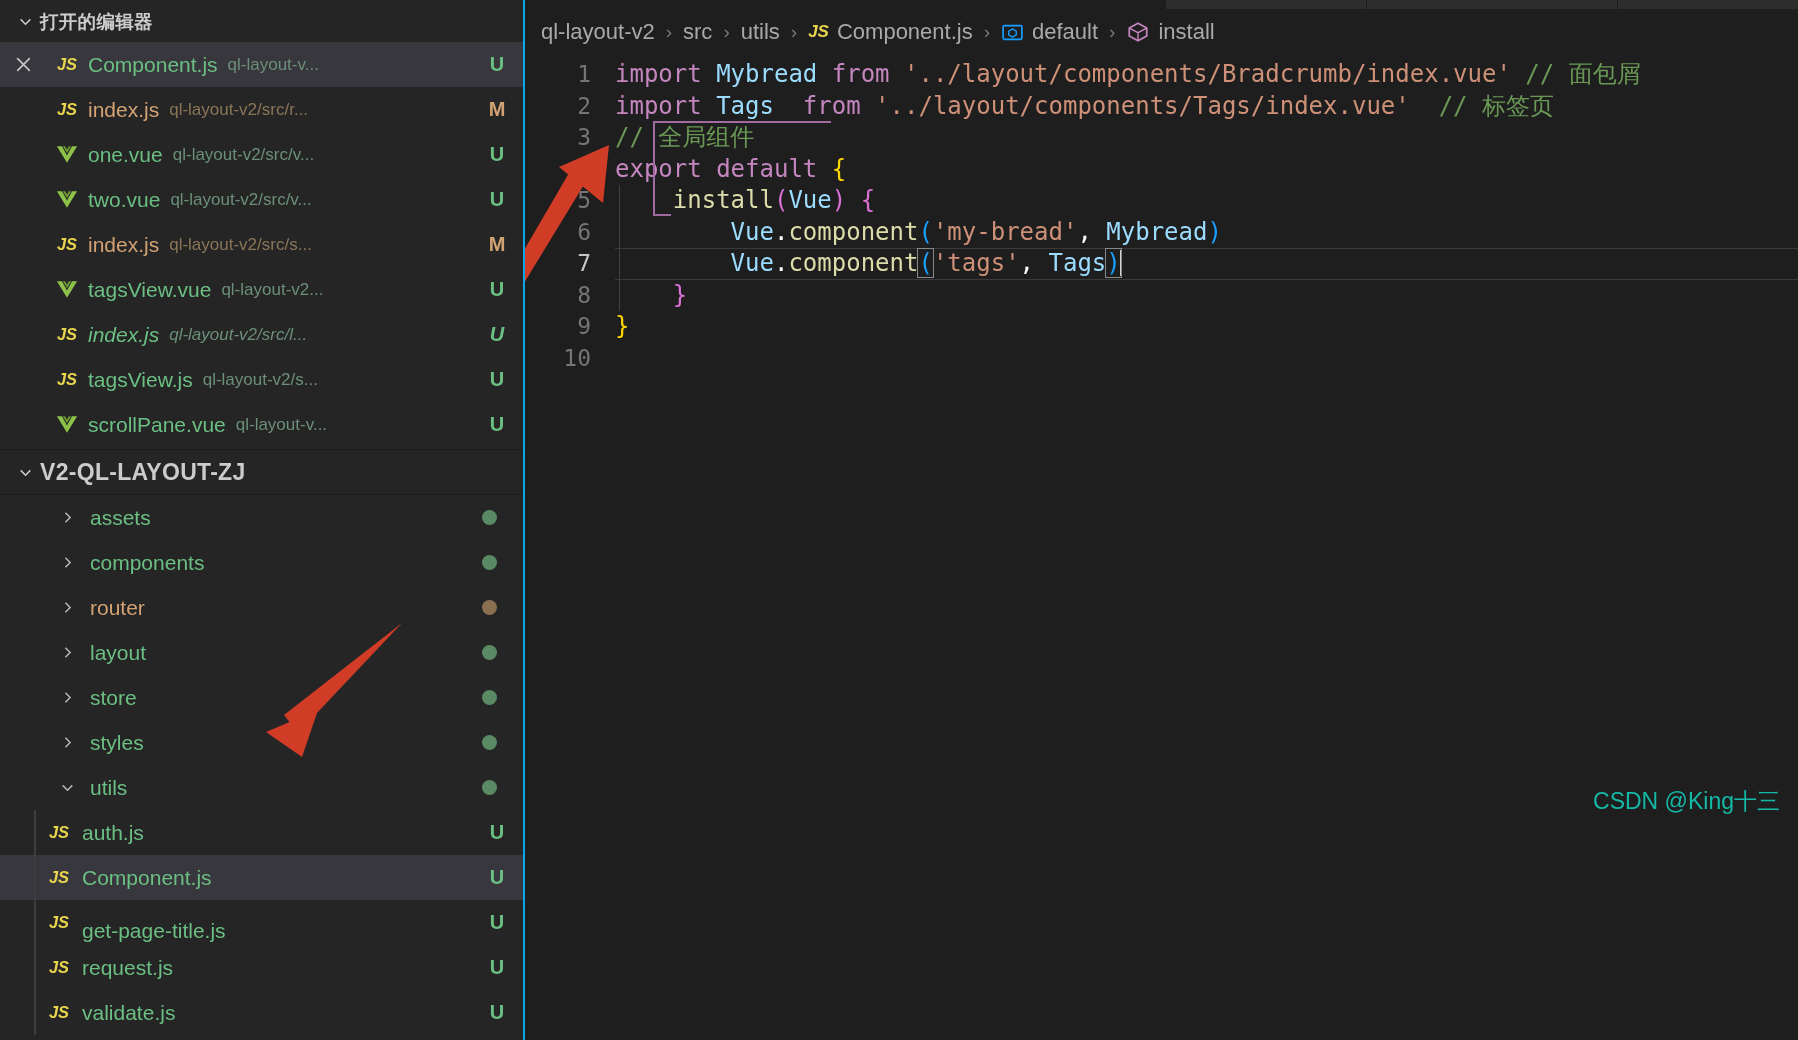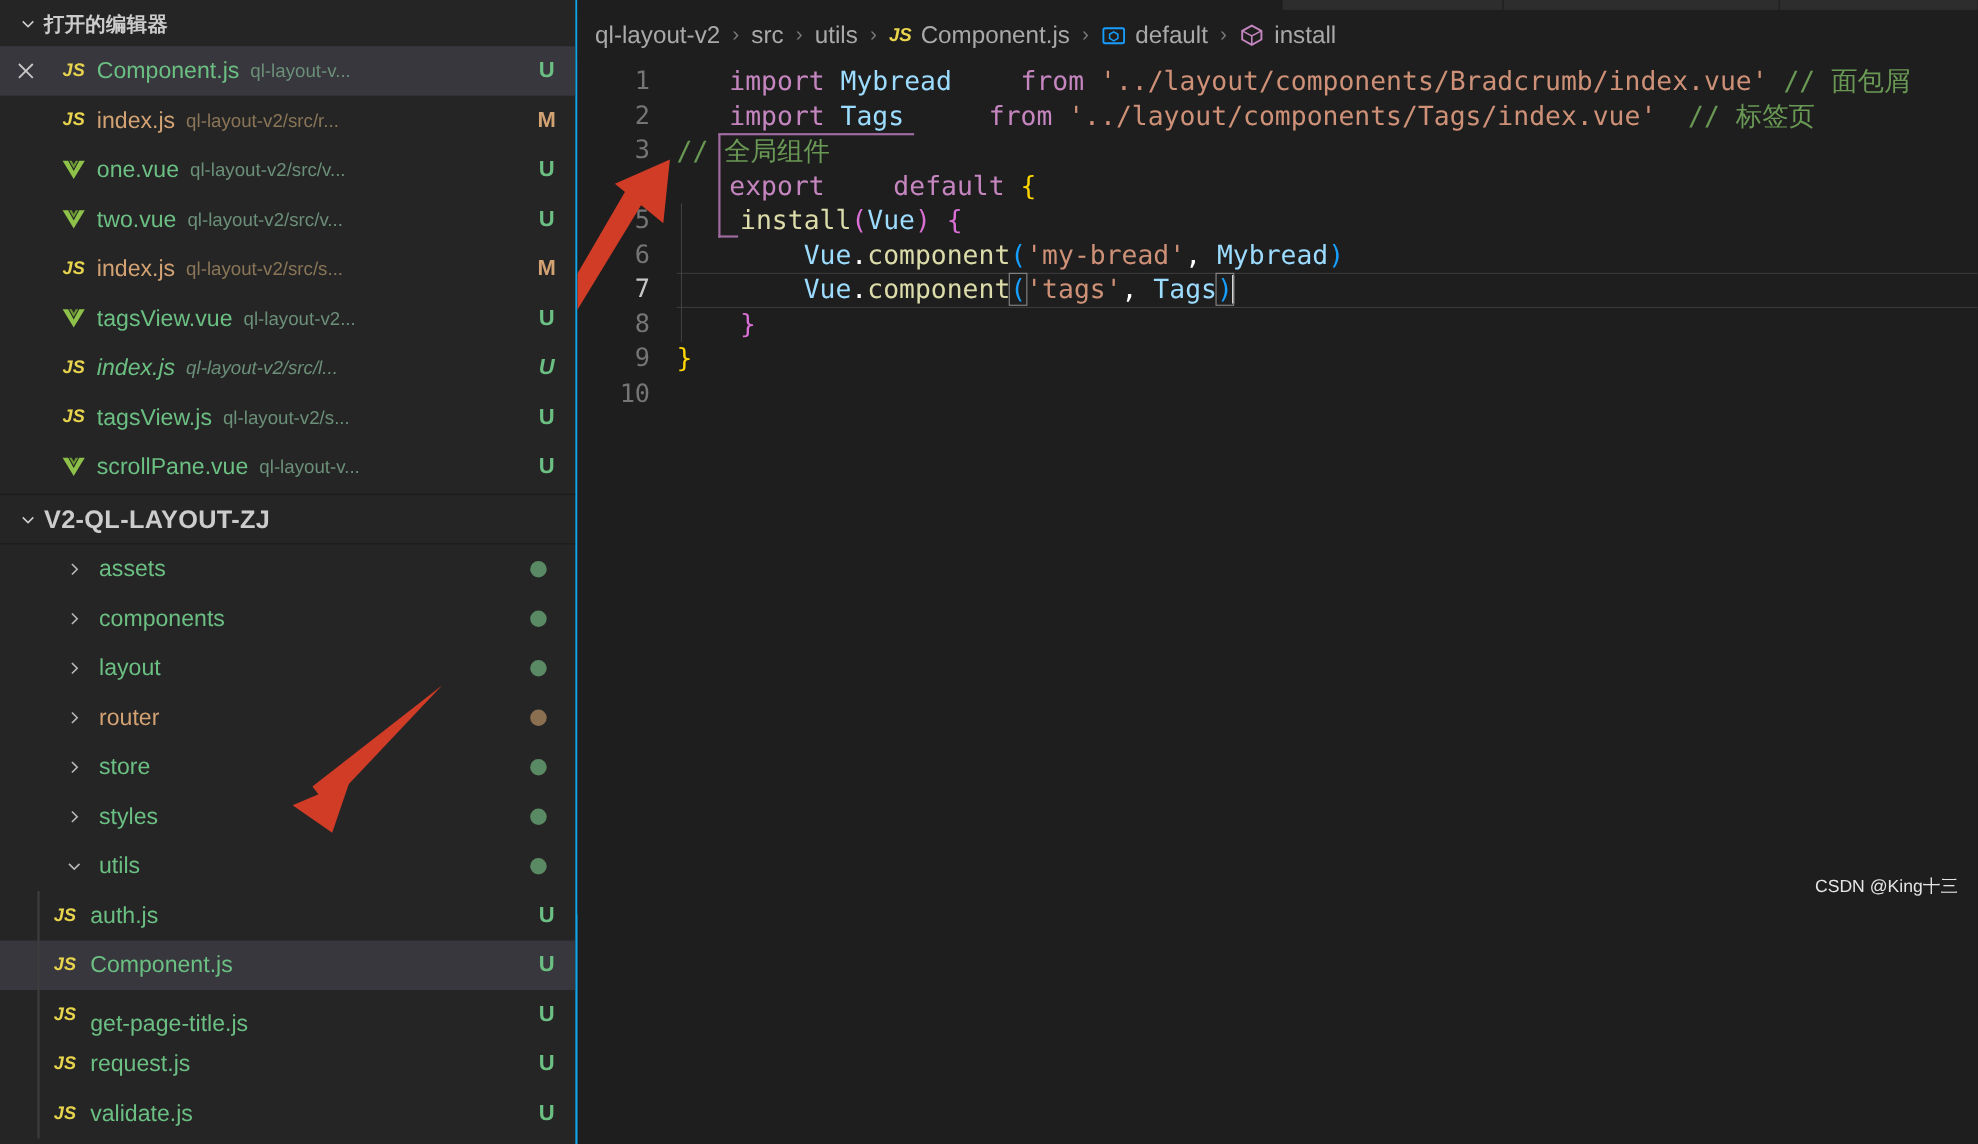"import" .kw { margin-left: 48px -> none }
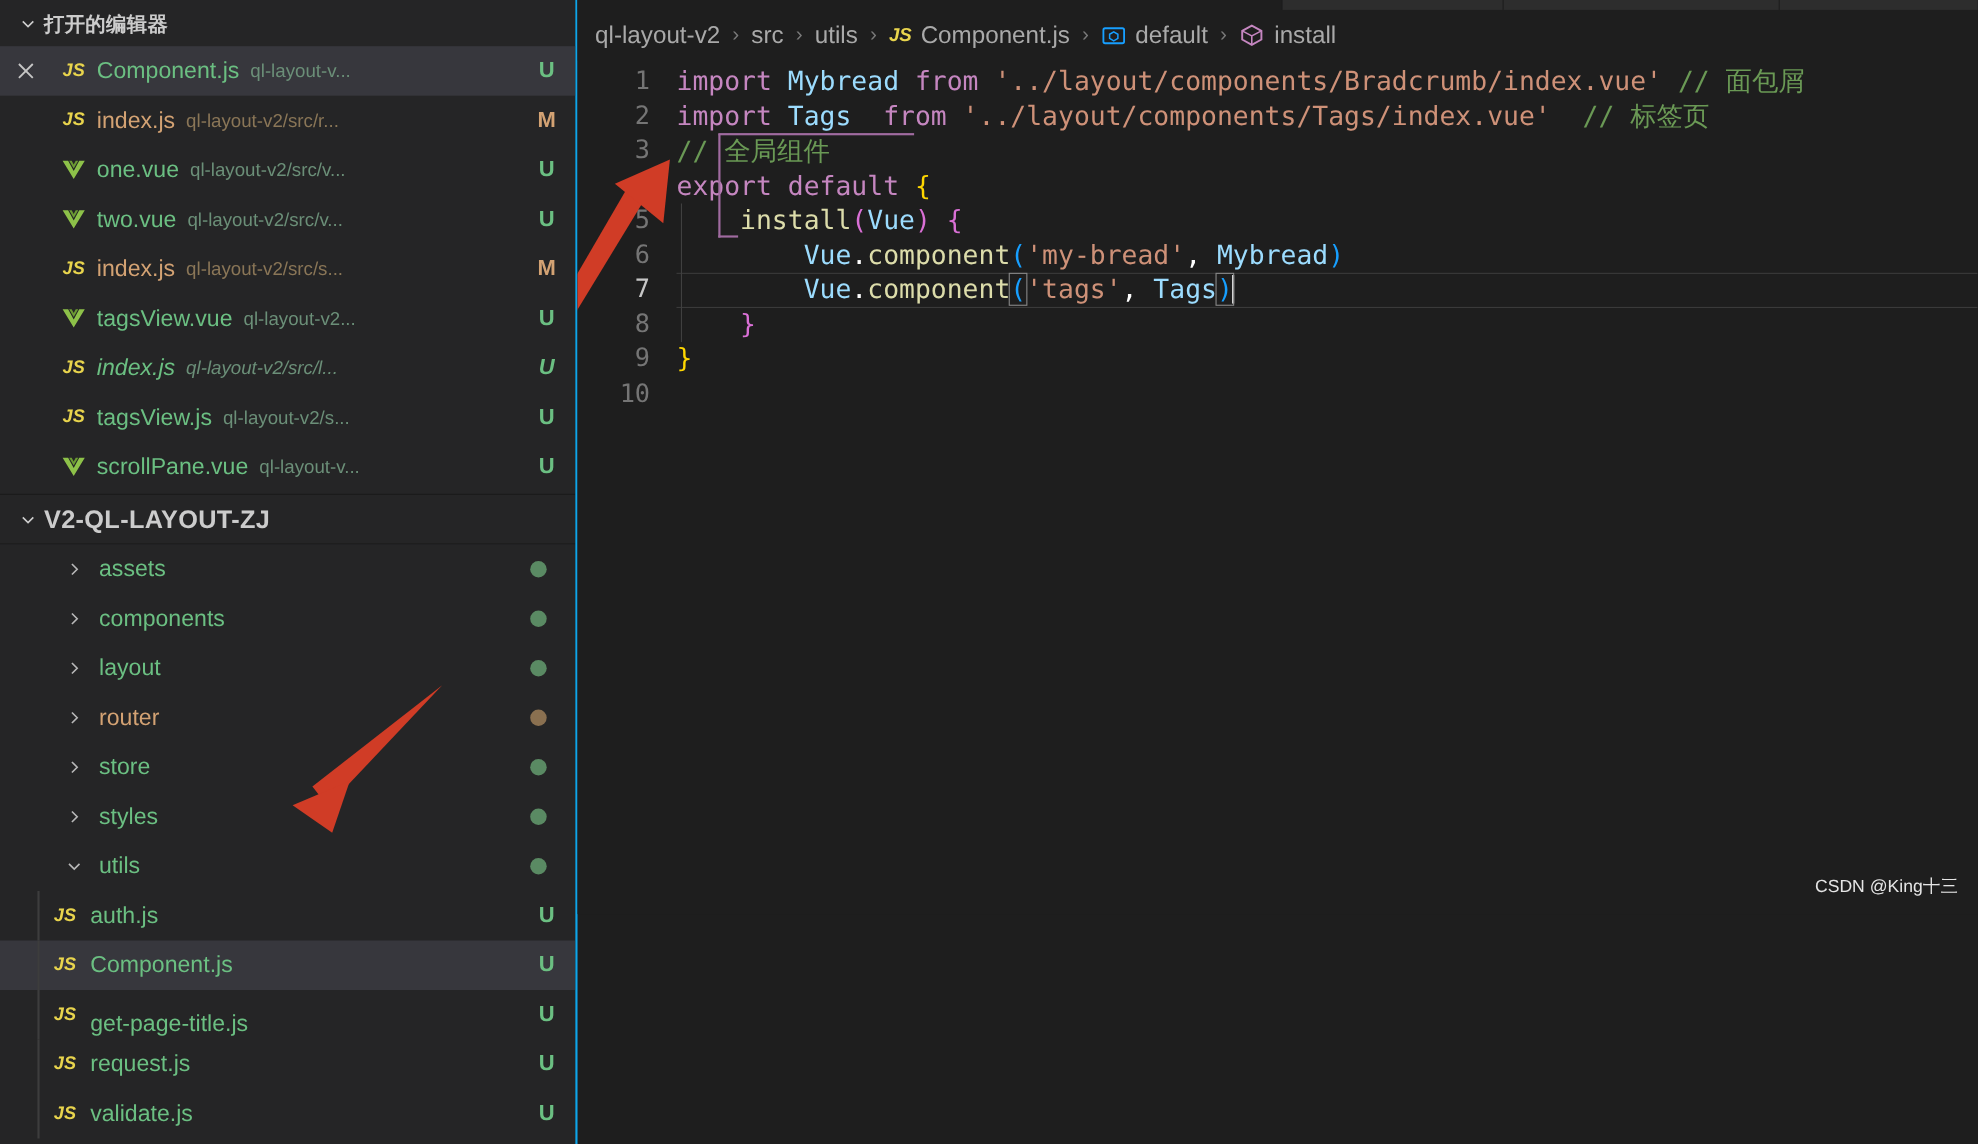"layout" div.tr { order: before "router" -> after "router" }
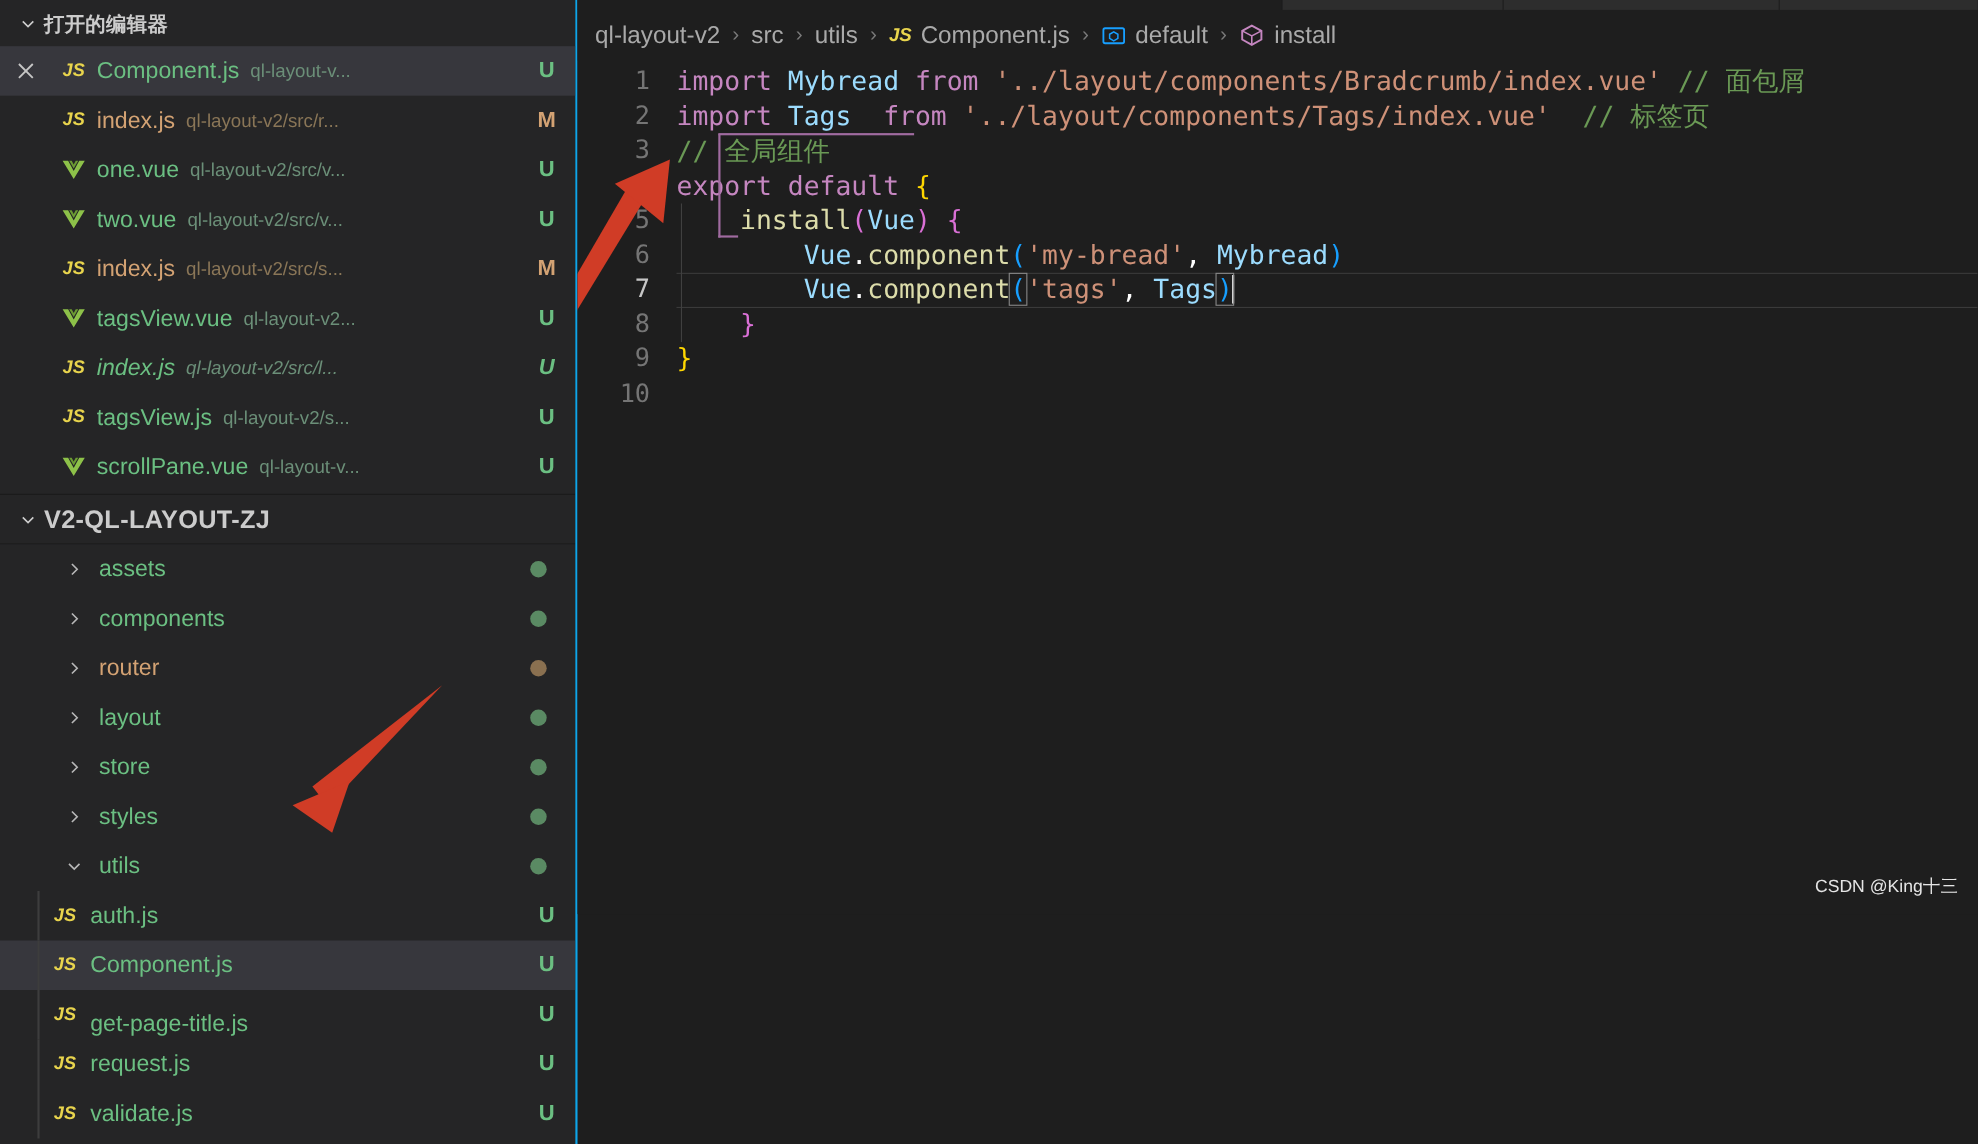"CSDN @King十三" .watermark { color: #e5e5e5 -> #14b8a6; font-size: 16px -> 23px }
